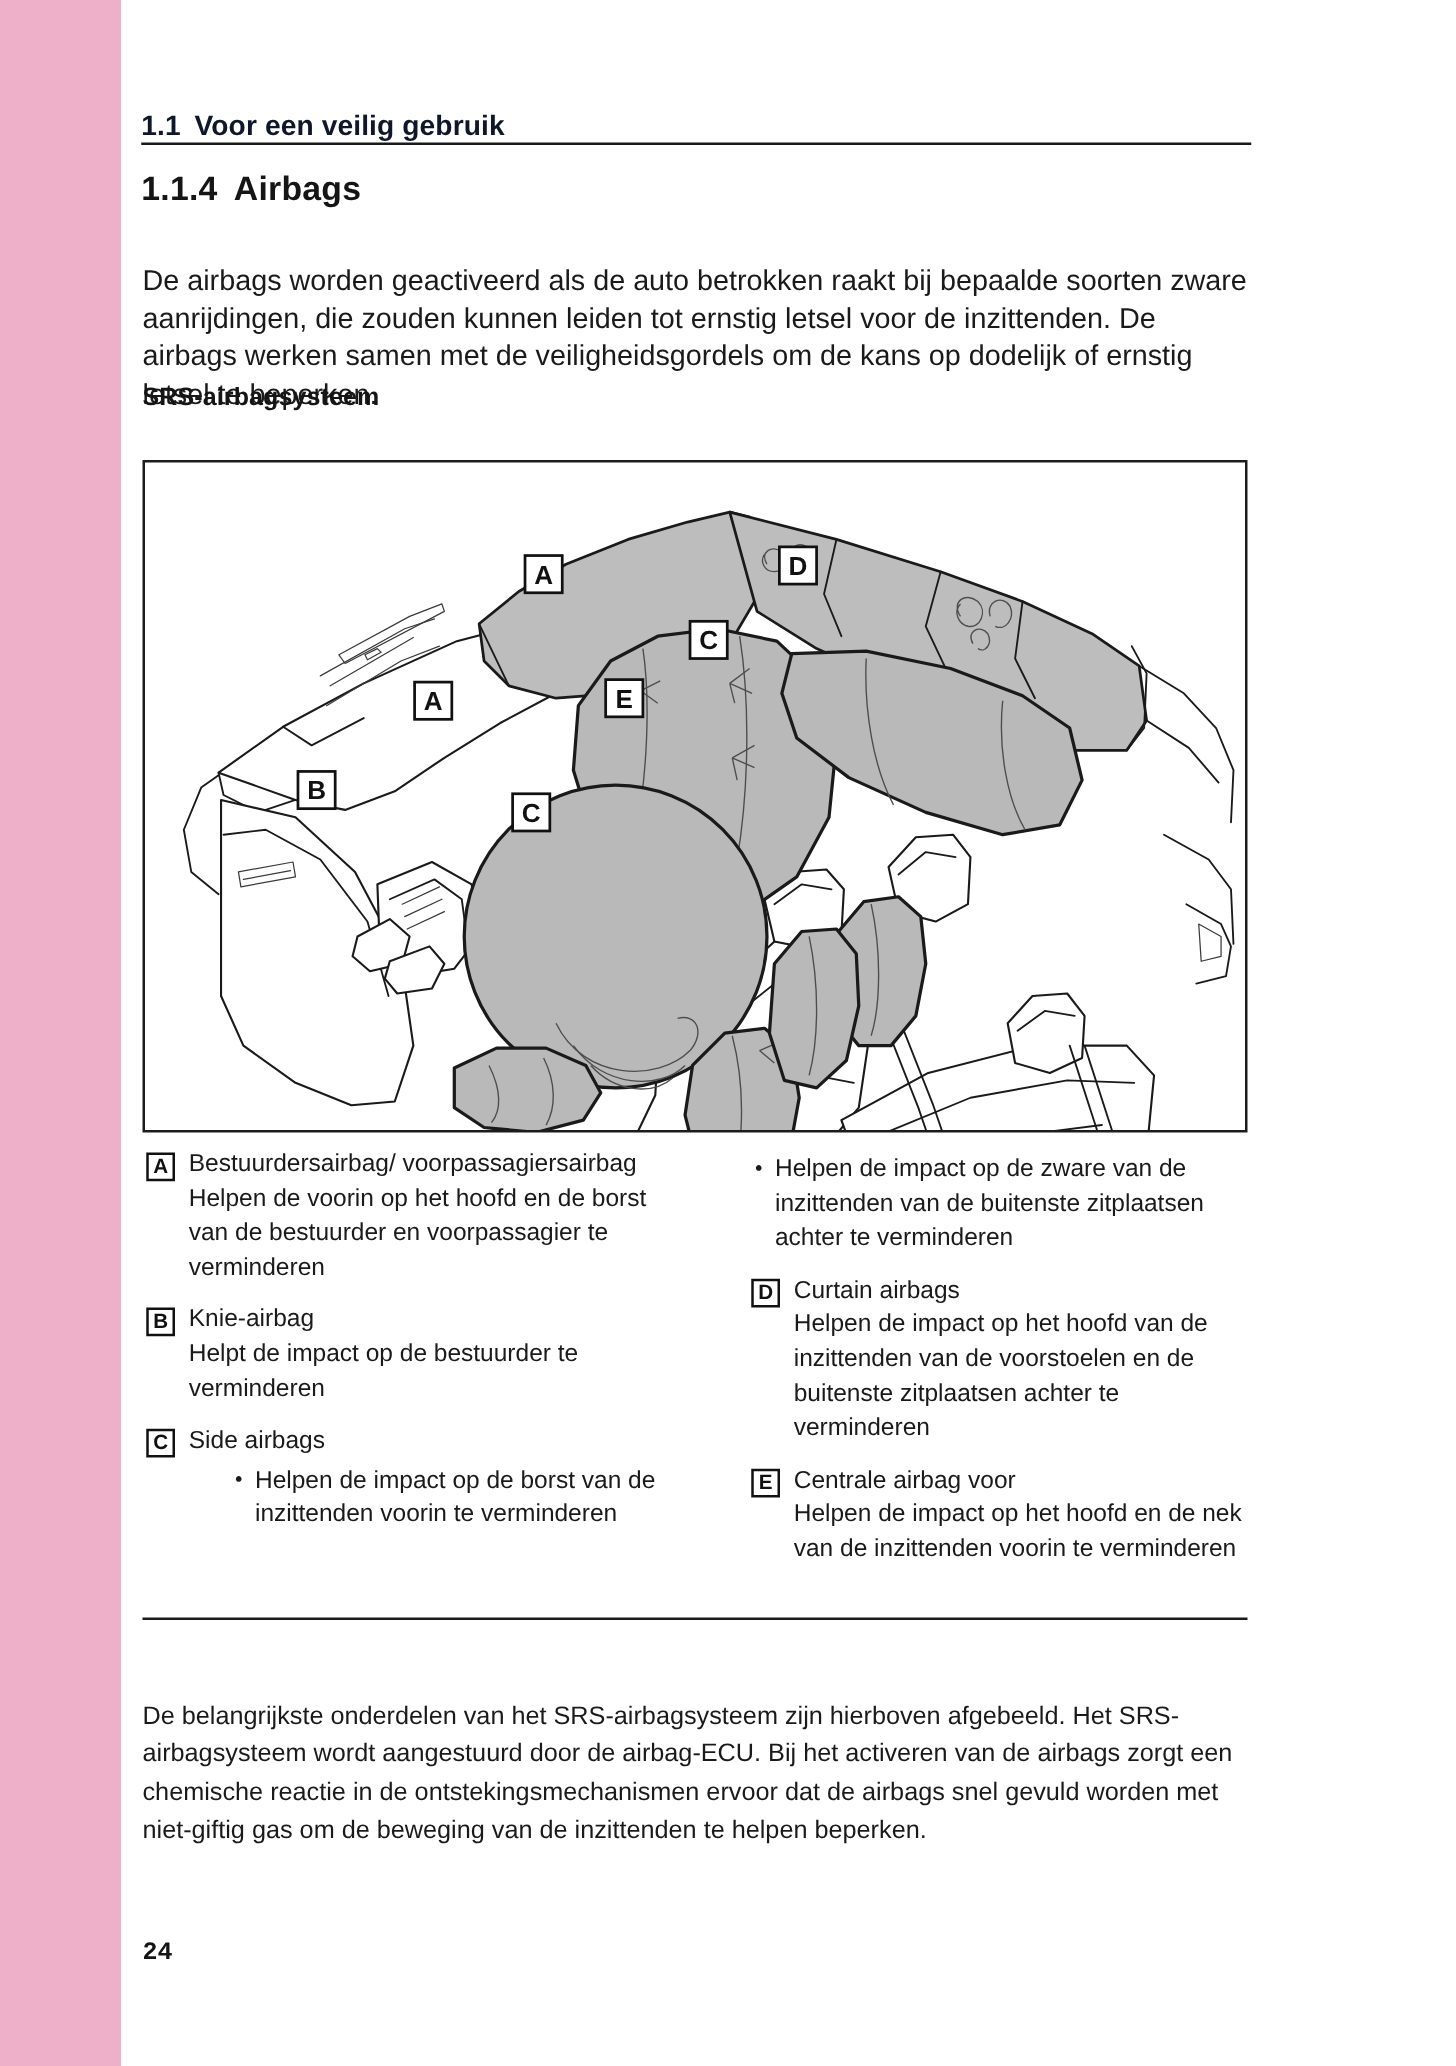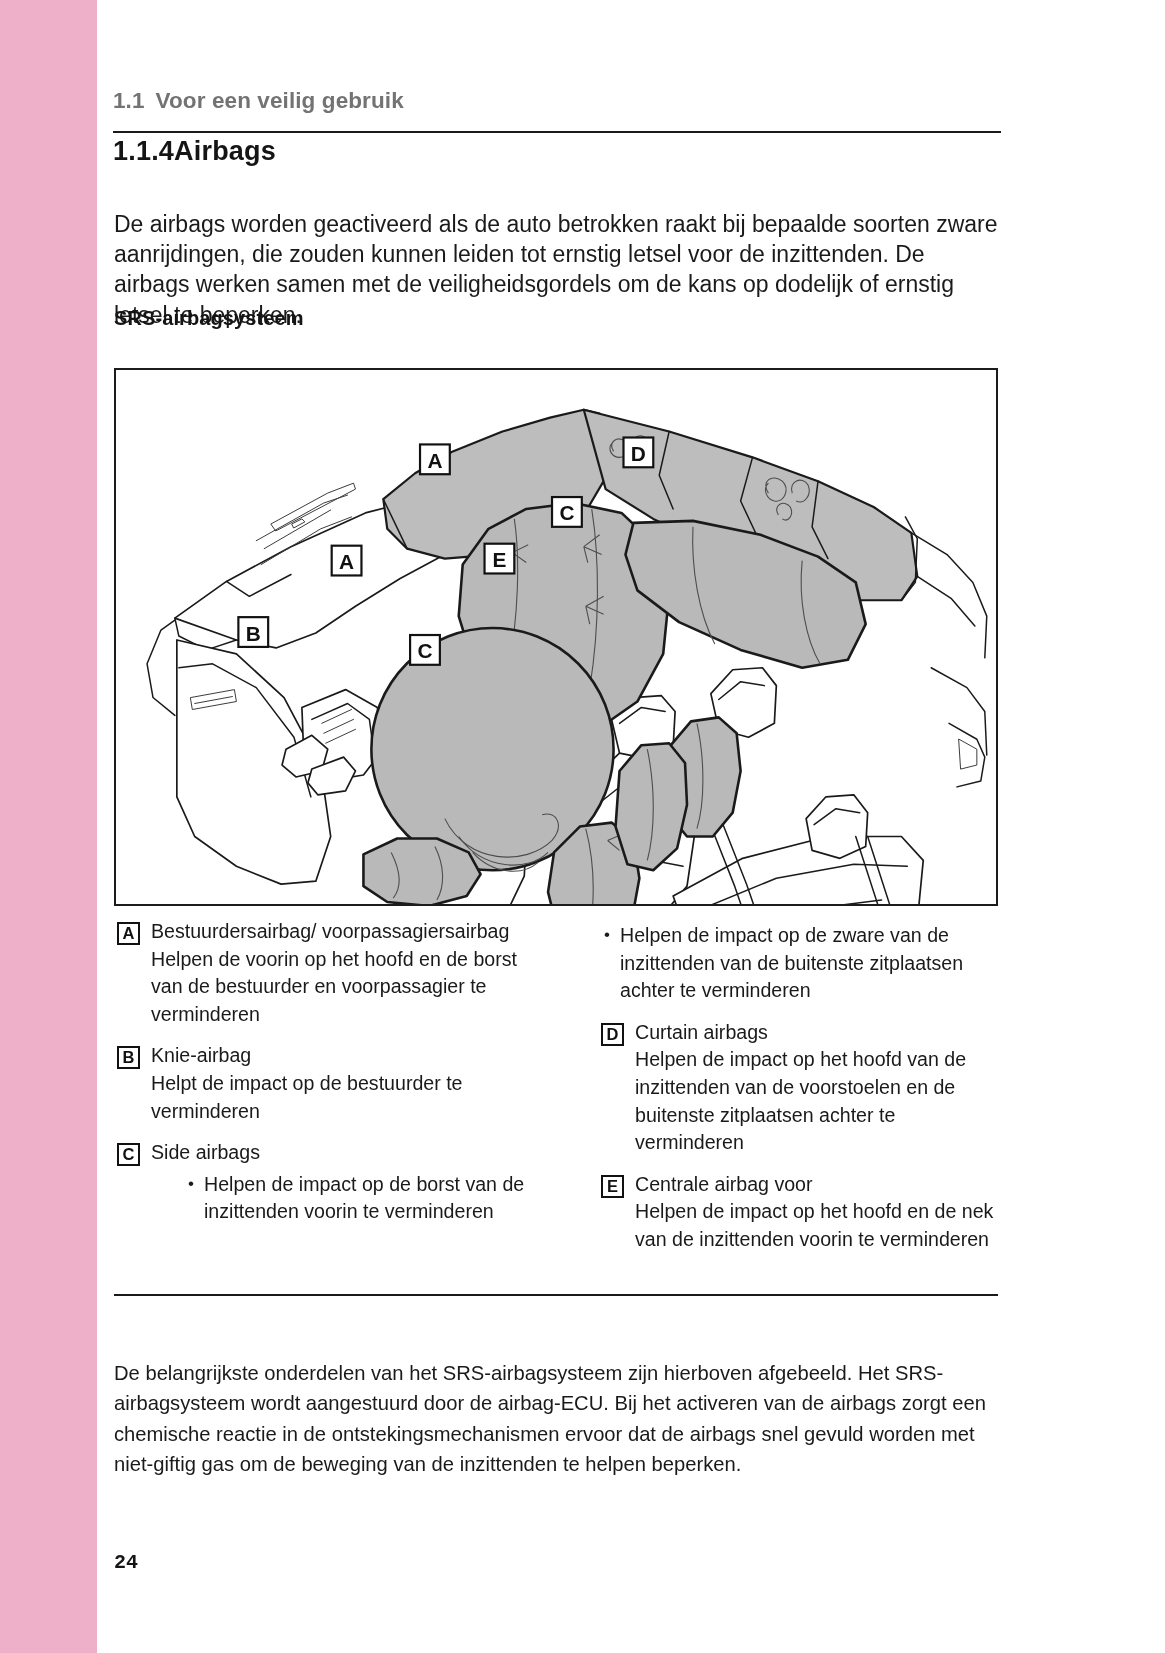"1.1 Voor een veilig gebruik" .section-header { color: #737373 -> #0f172a; padding-bottom: 17px -> 0 }
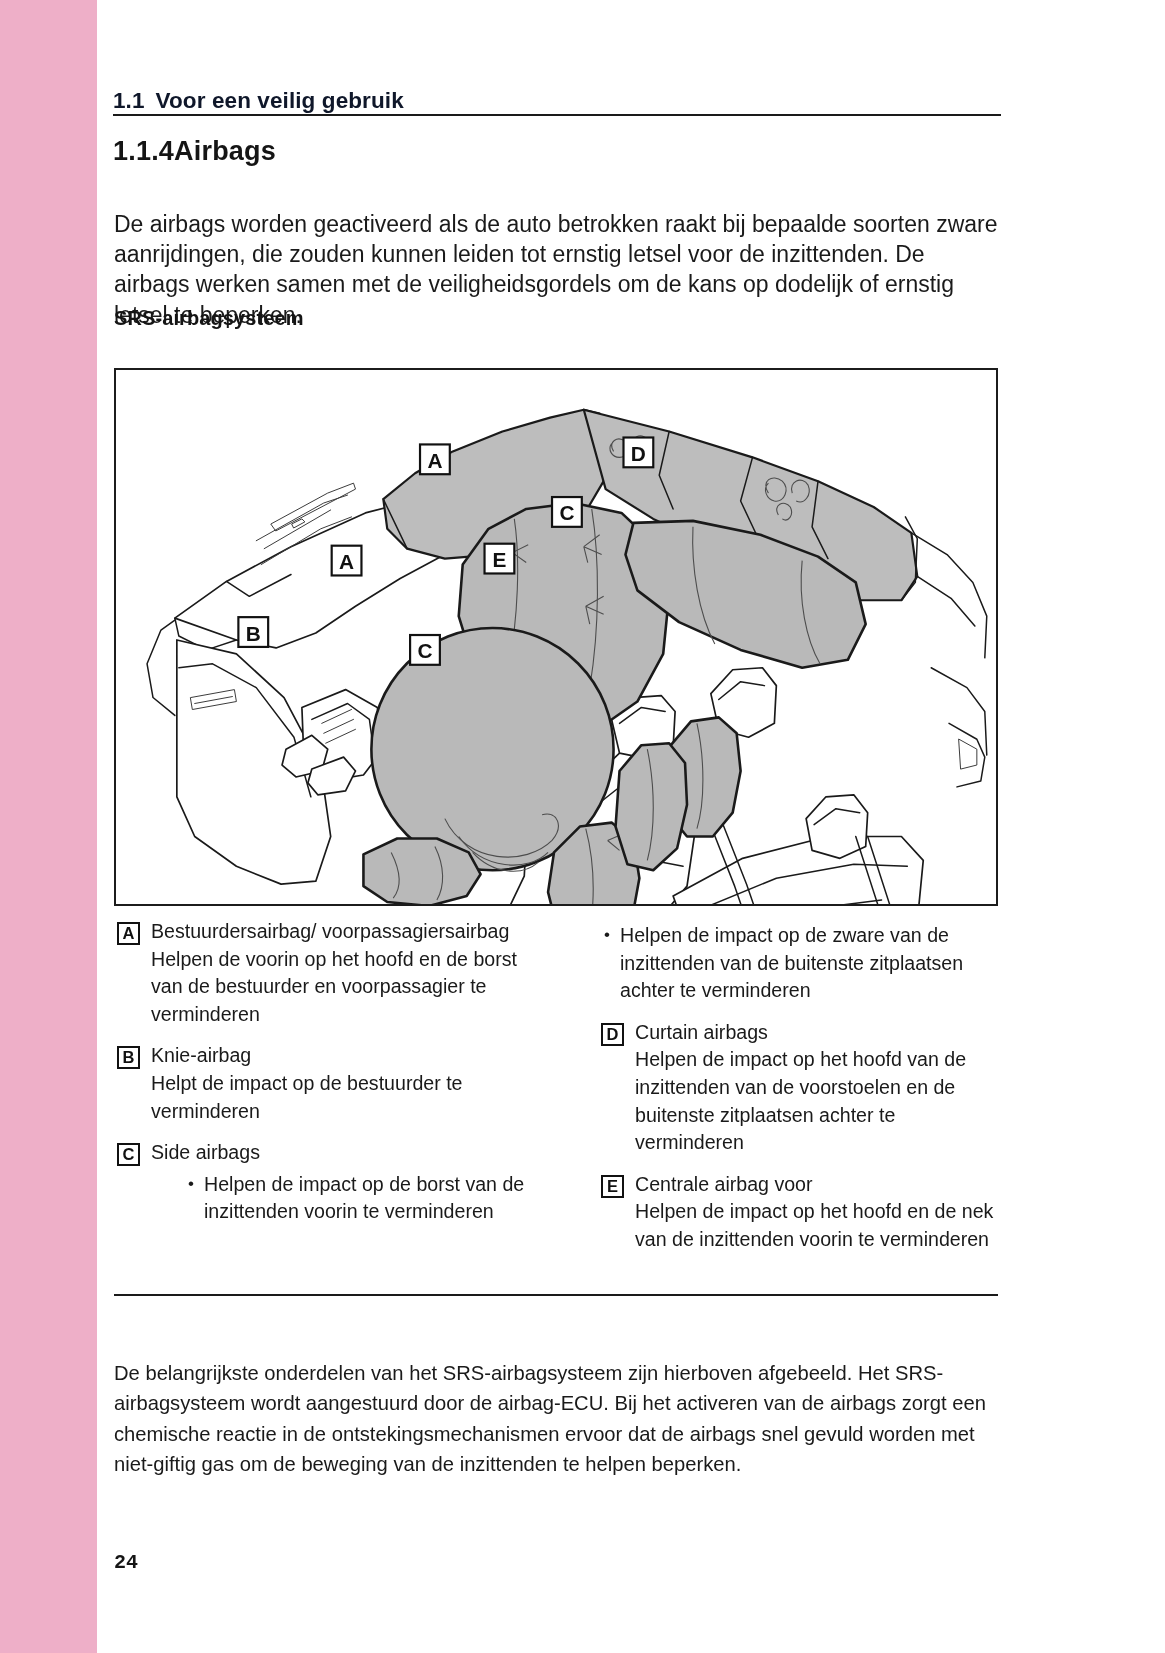"1.1.4" .chapter-title .num { margin-right: none -> 13px }
